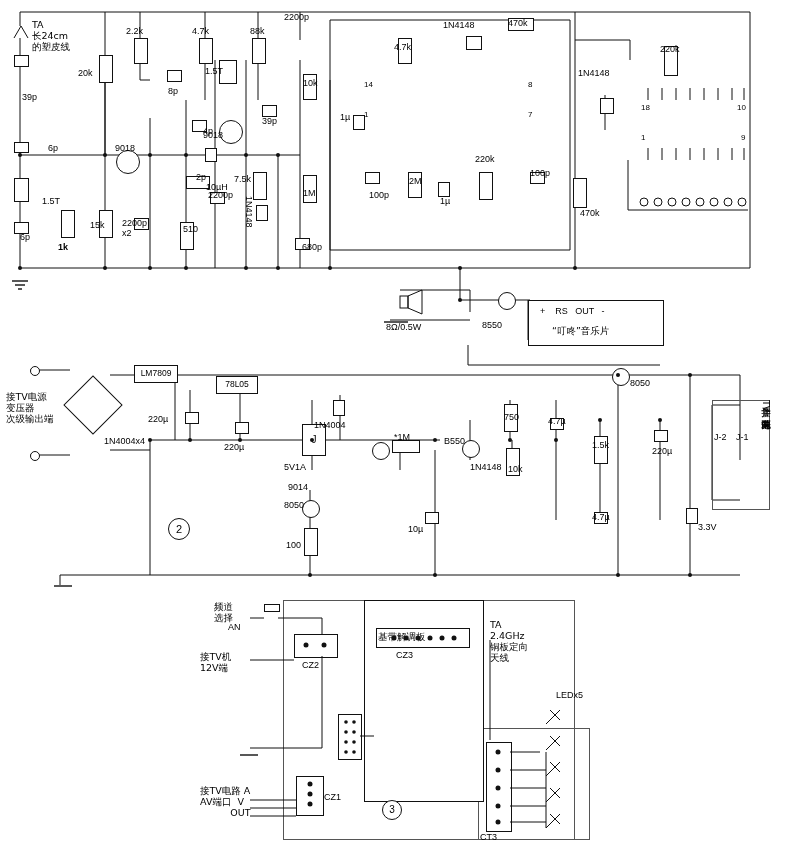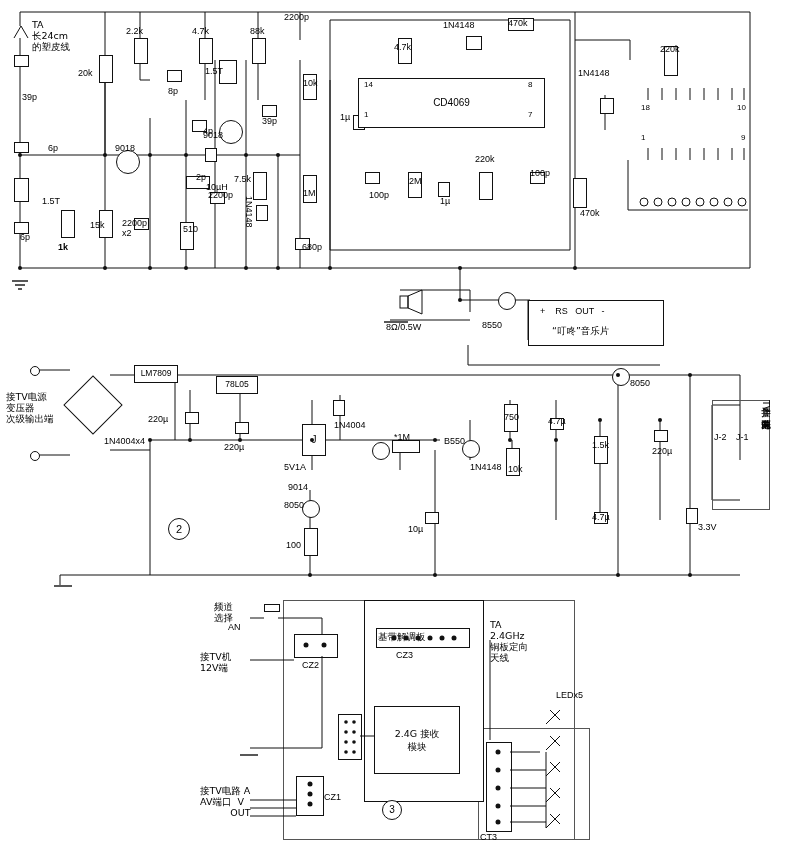"CD4069" div.ic { html: <div> <span>CD4069</span> </div> -> none }
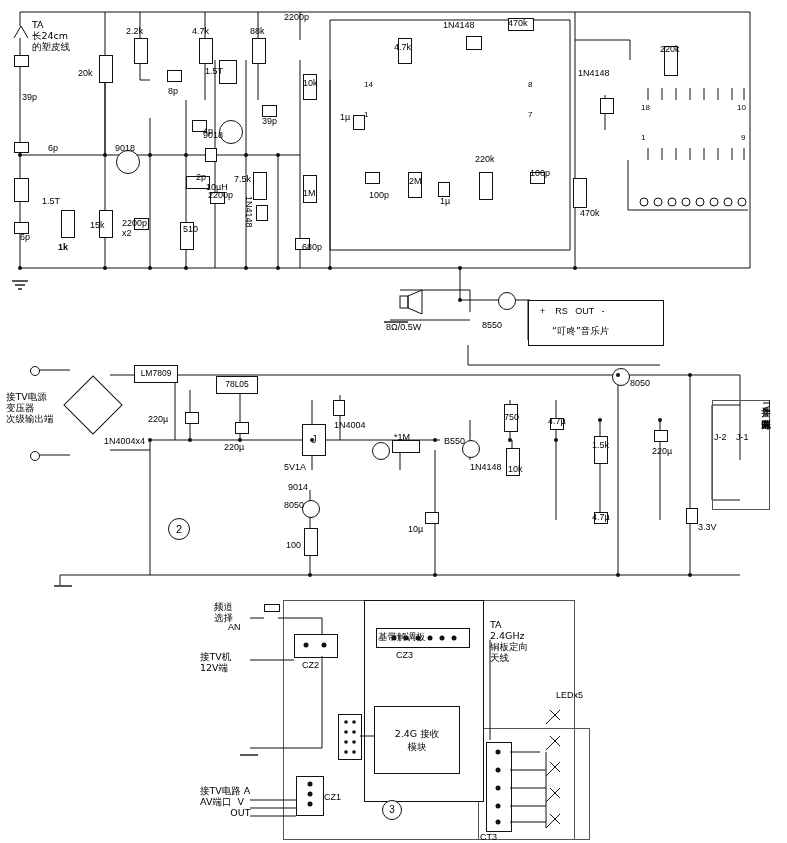"1N4004" div.lbl { left: 334px -> 314px }
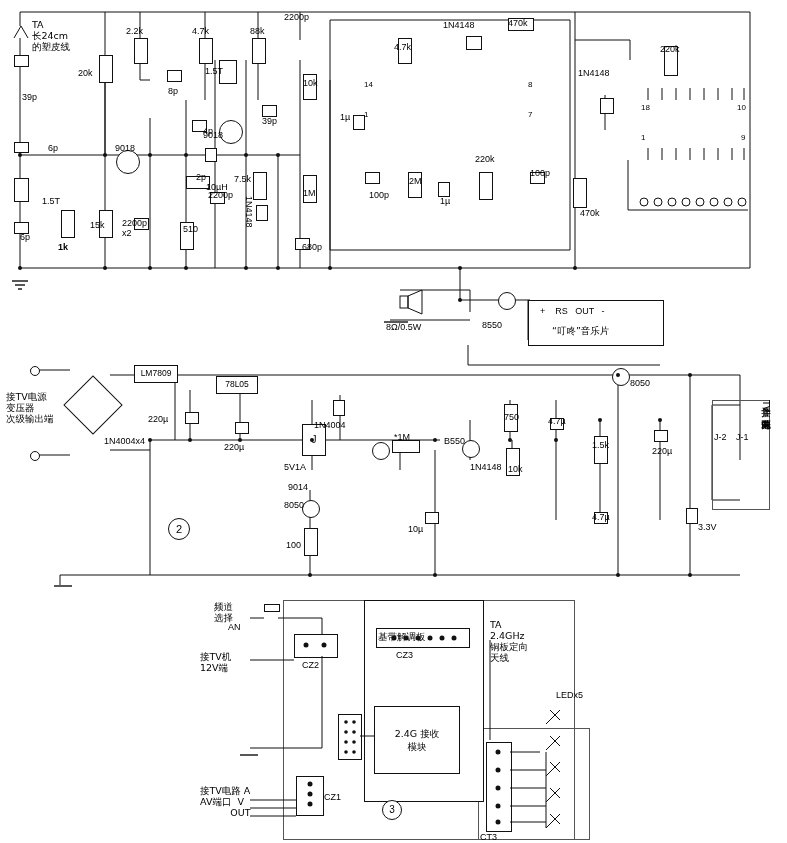"2.4G 接收" div.box { html: <div> <span>2.4G 接收 模块</span> </div> -> none }
